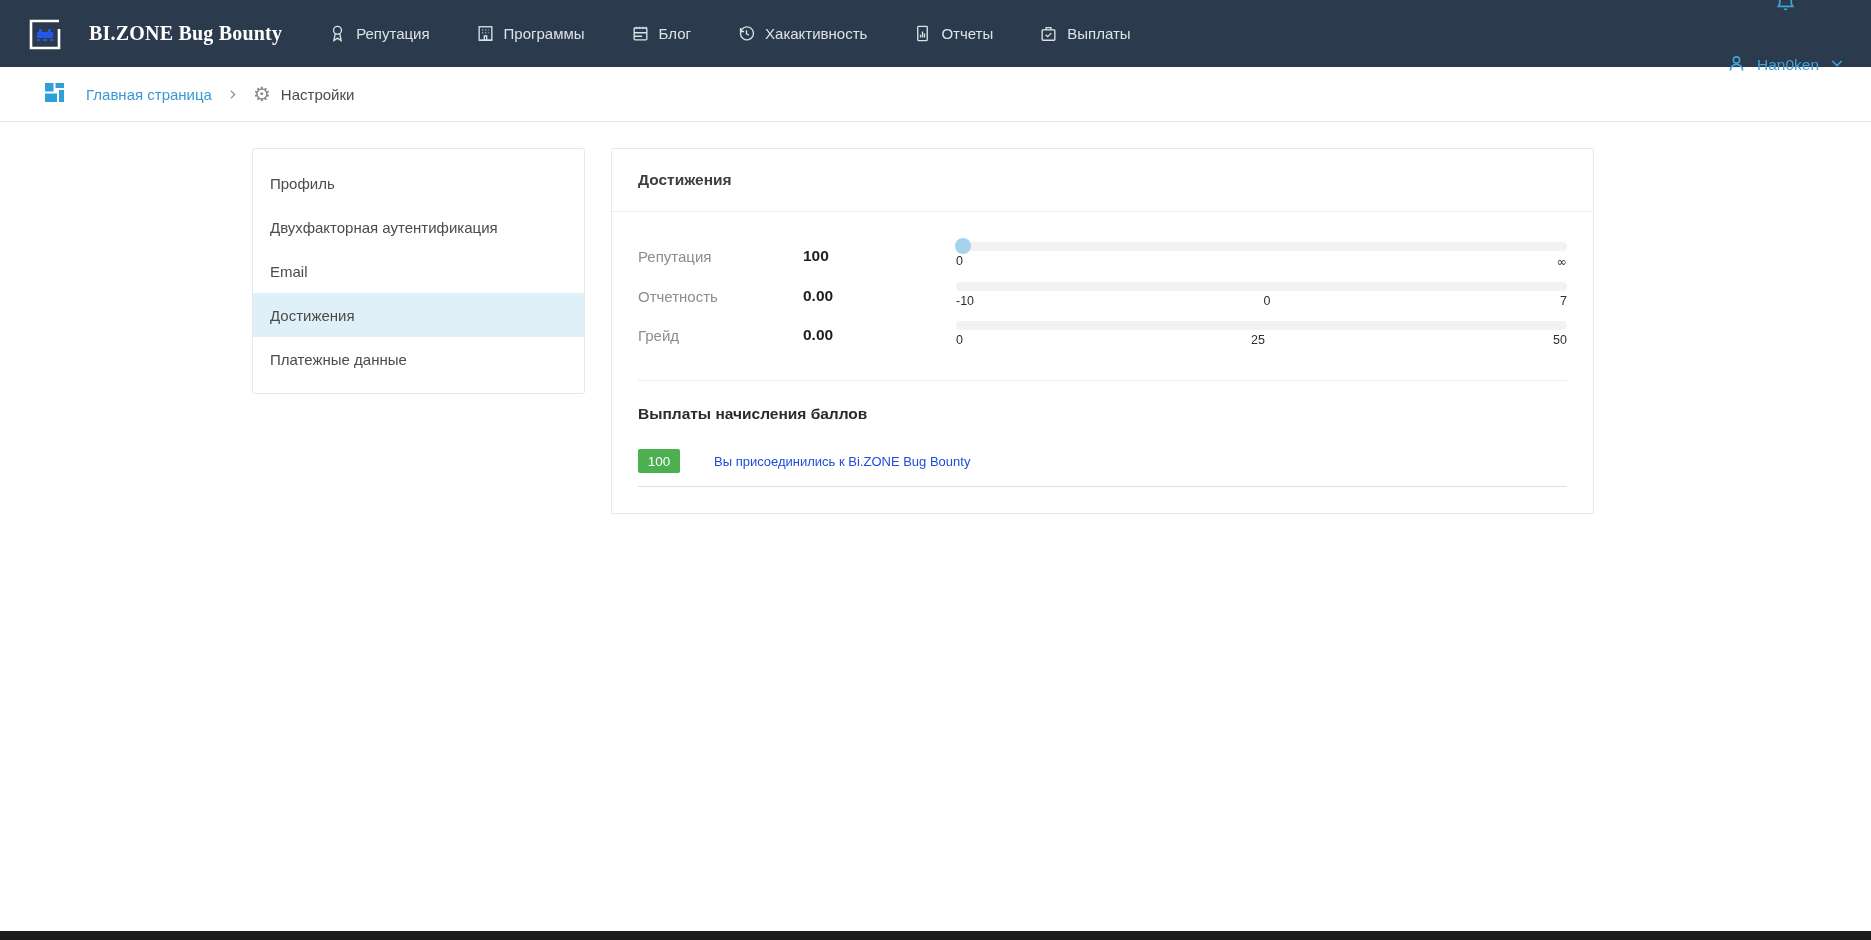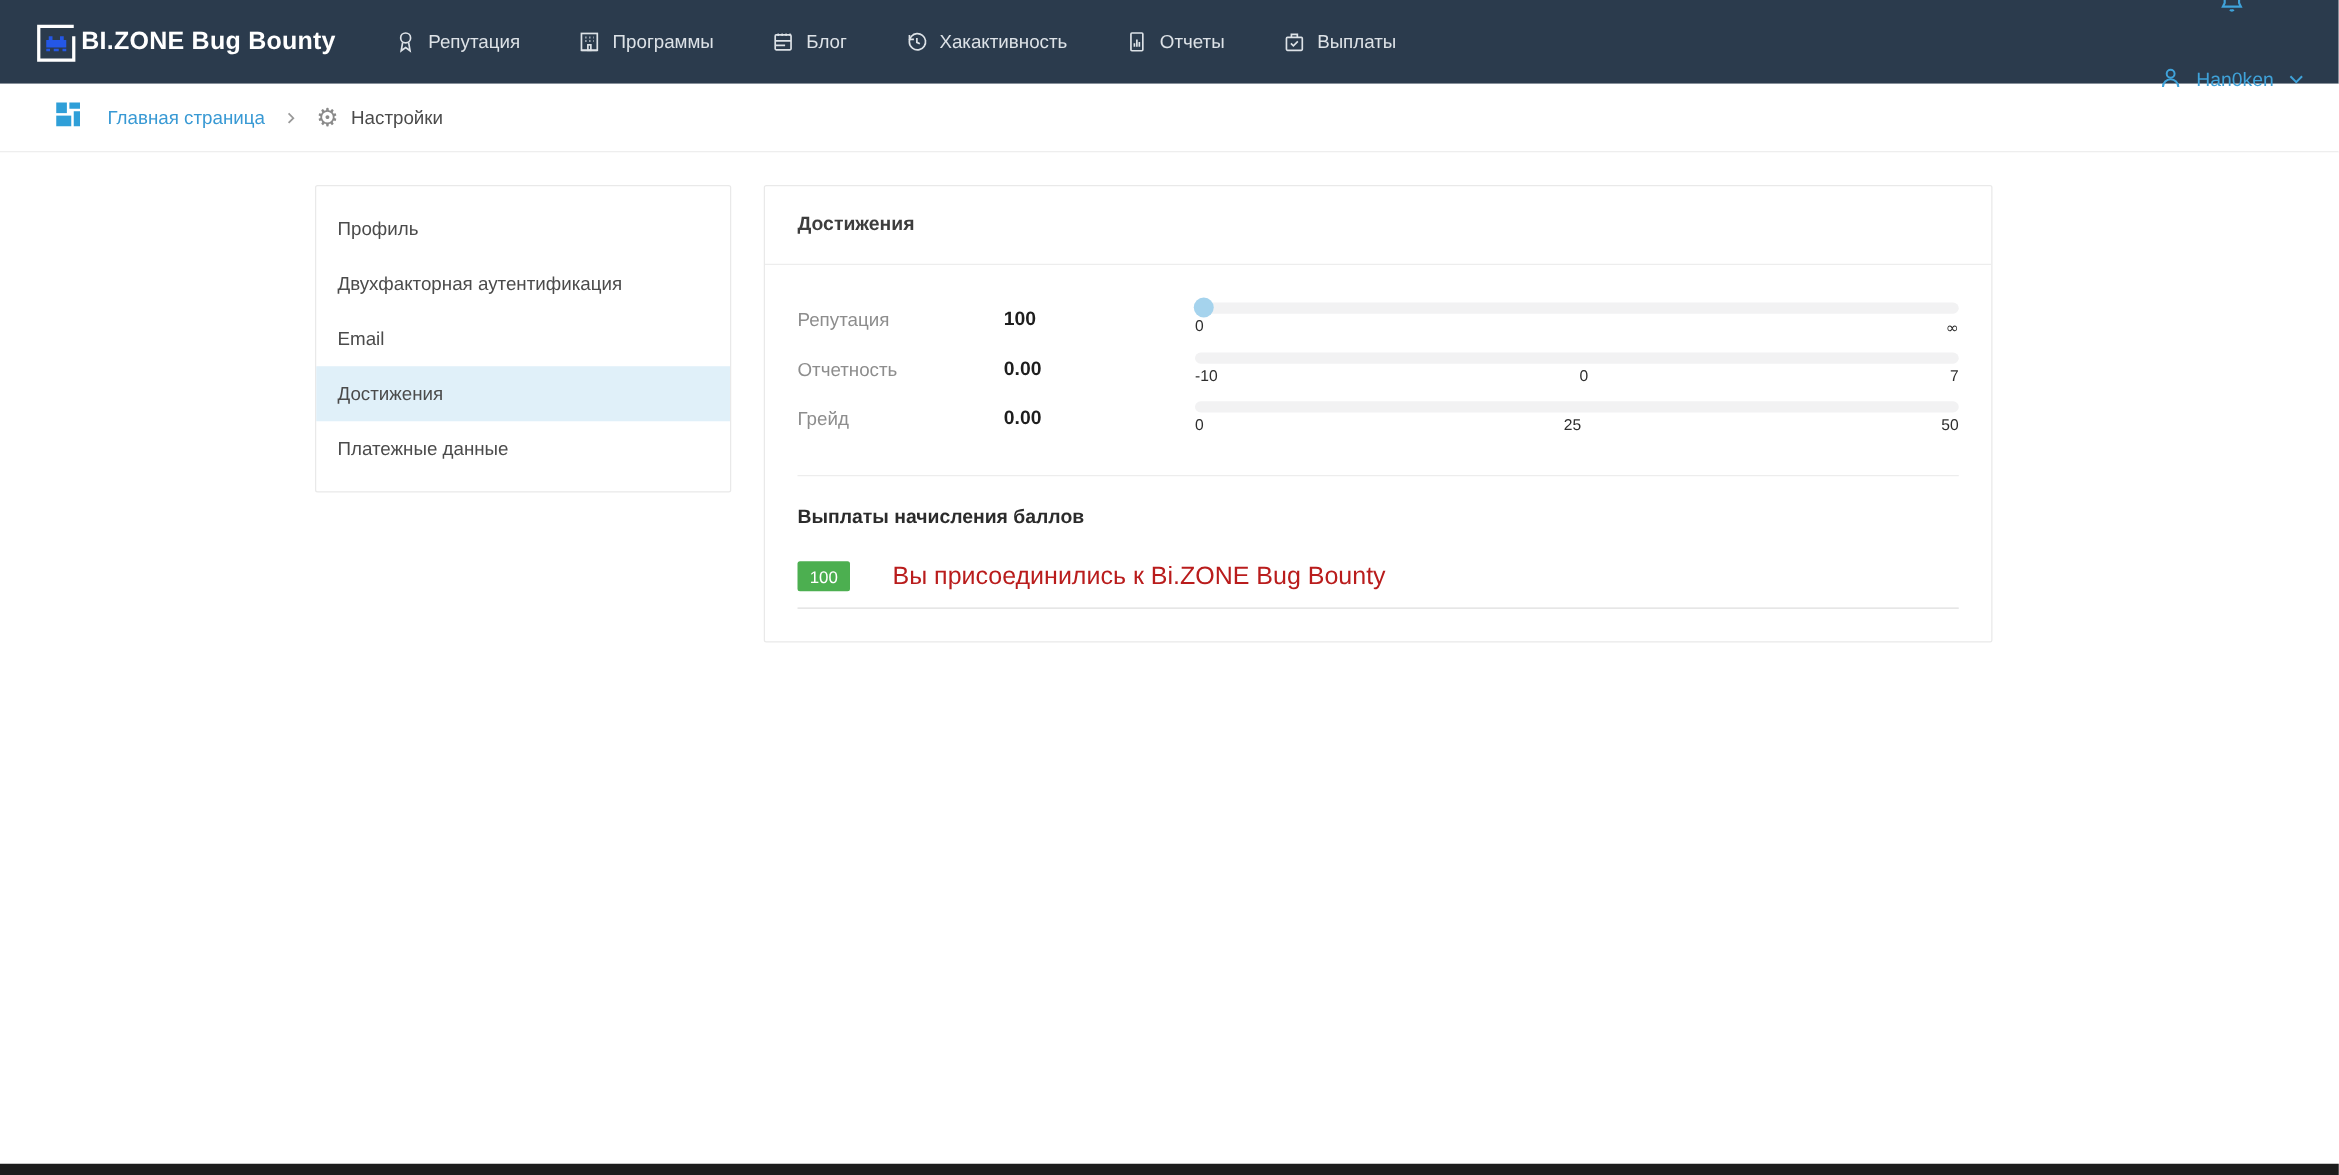"BI.ZONE Bug Bounty" .brand { font-family: none -> Liberation Serif, serif; gap: 1px -> 25px }
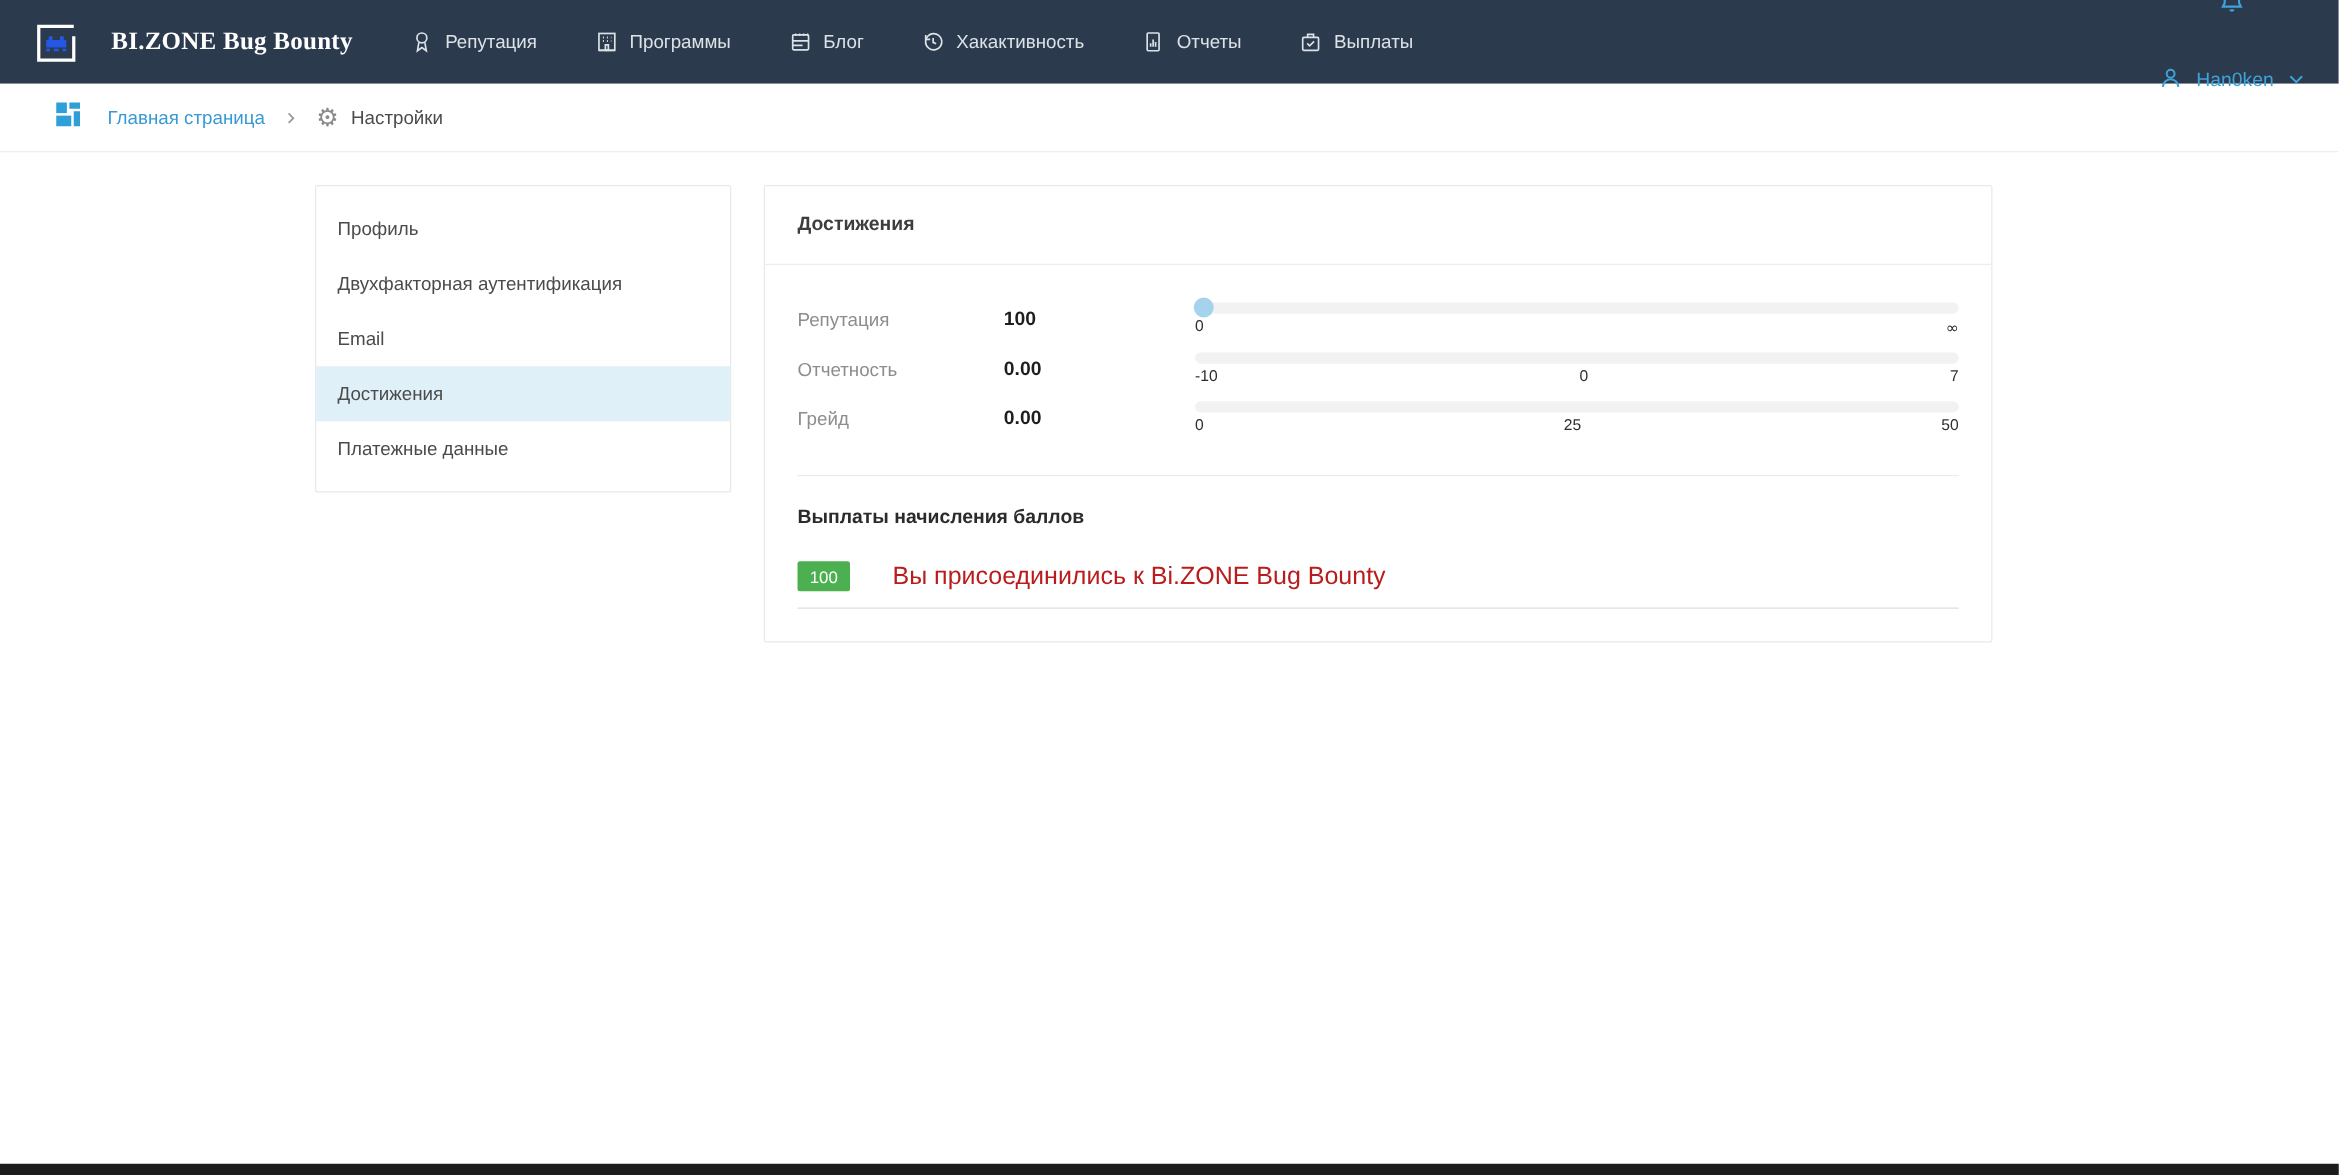"Вы присоединились к Bi.ZONE Bug" .history-text { color: #b91c1c -> #1d4ed8; font-size: 20px -> 13px }
